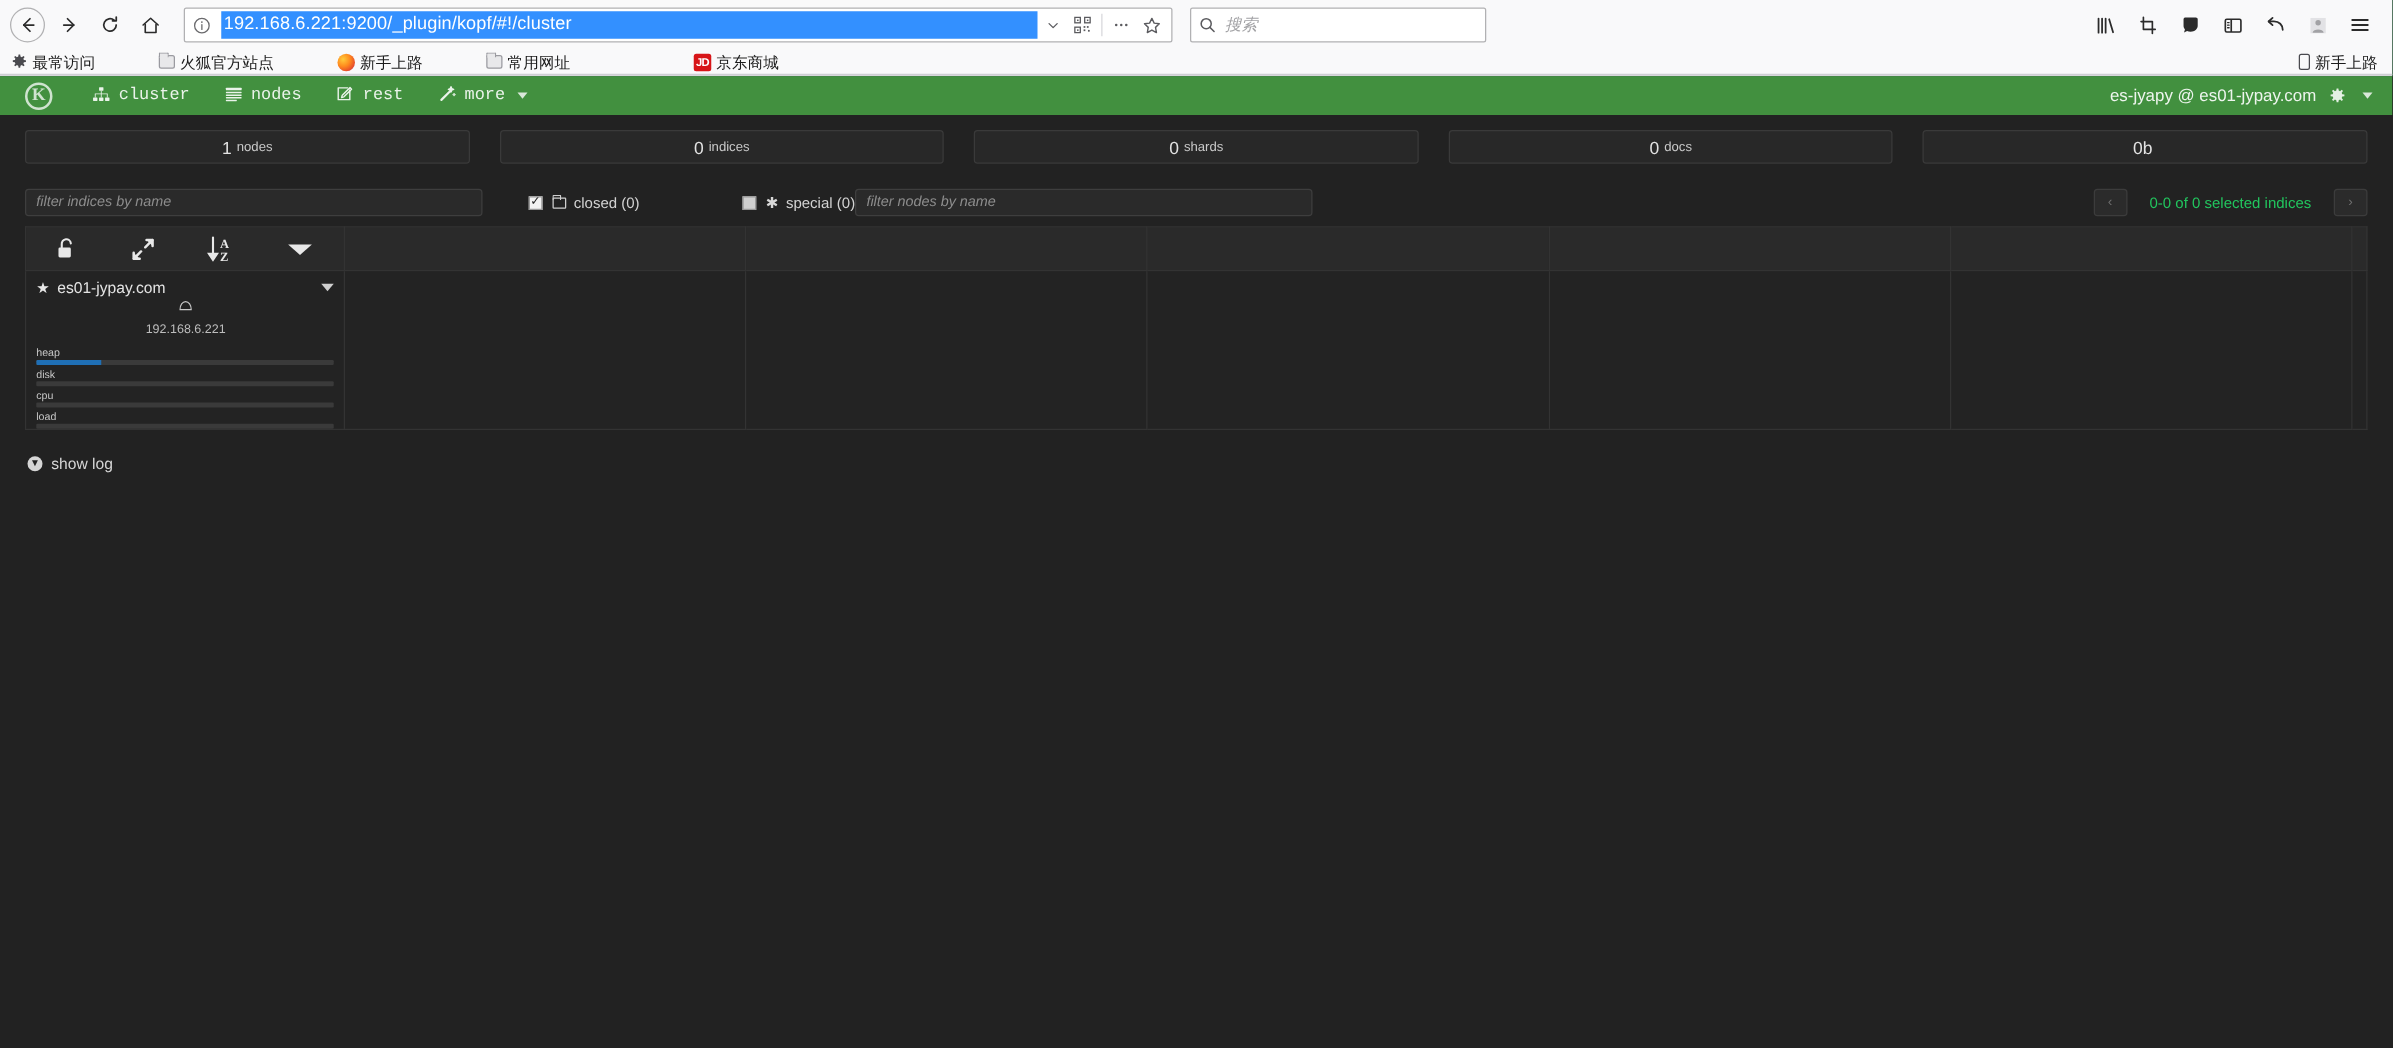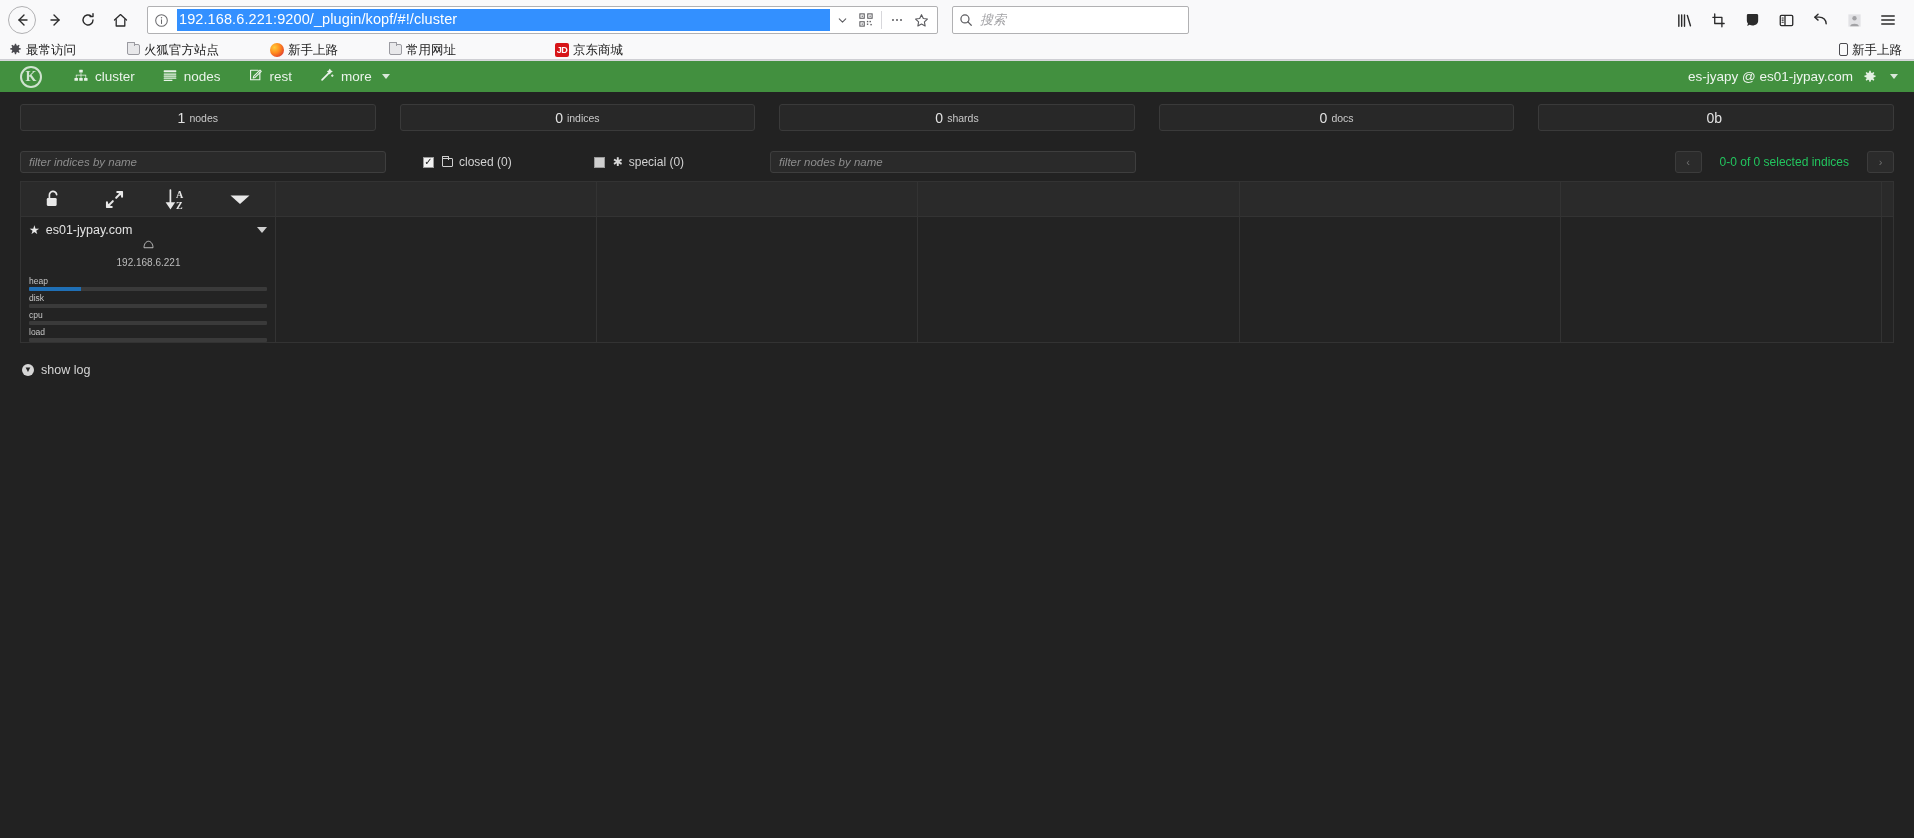"cluster" .nav-item .lbl { font-family: none -> Liberation Mono, monospace }
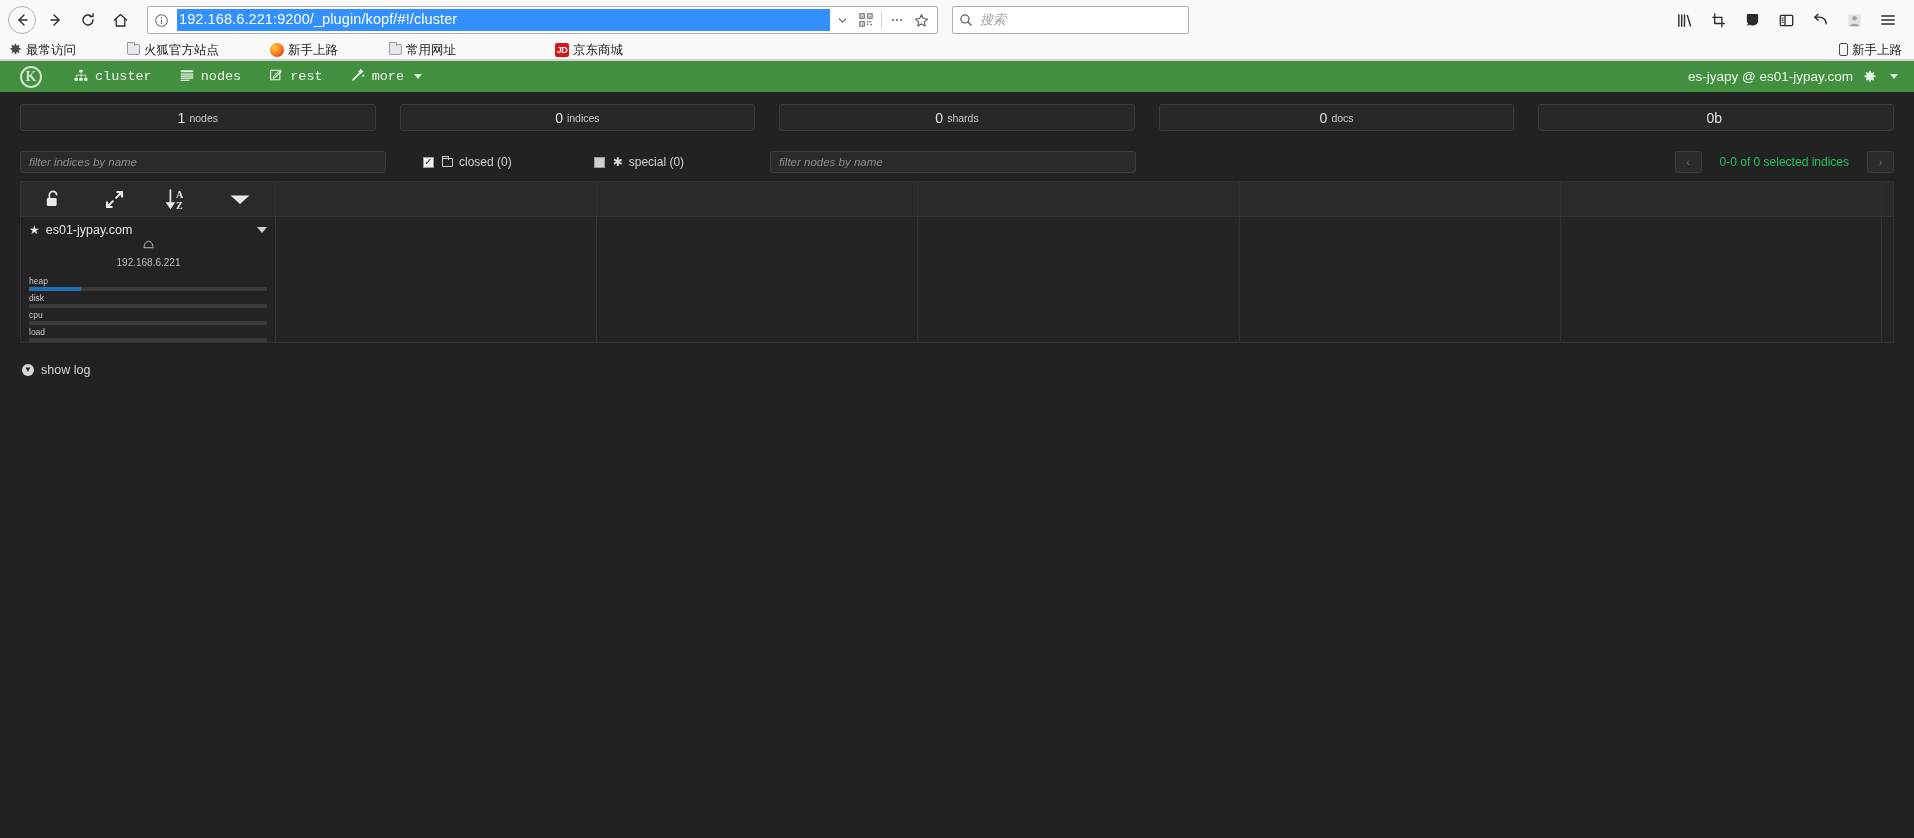"filter nodes by name" div.txt-input { margin-left: 86px -> none }
